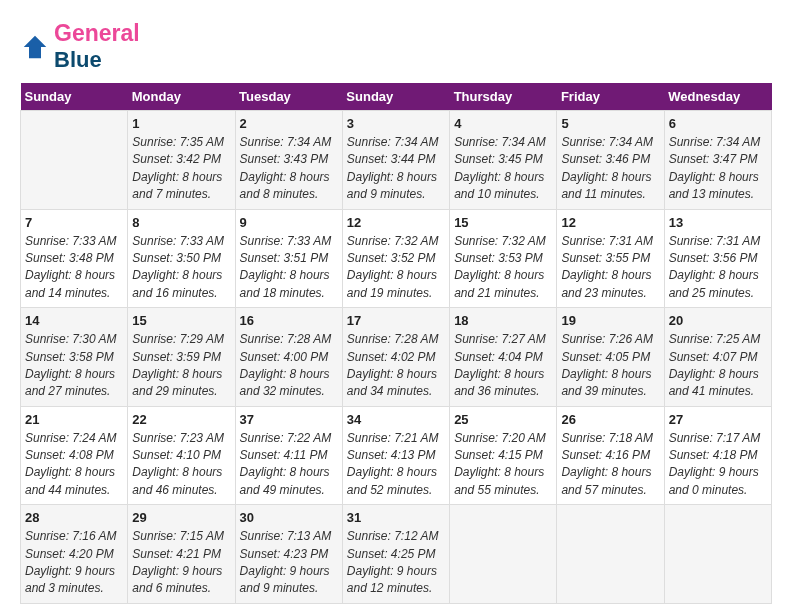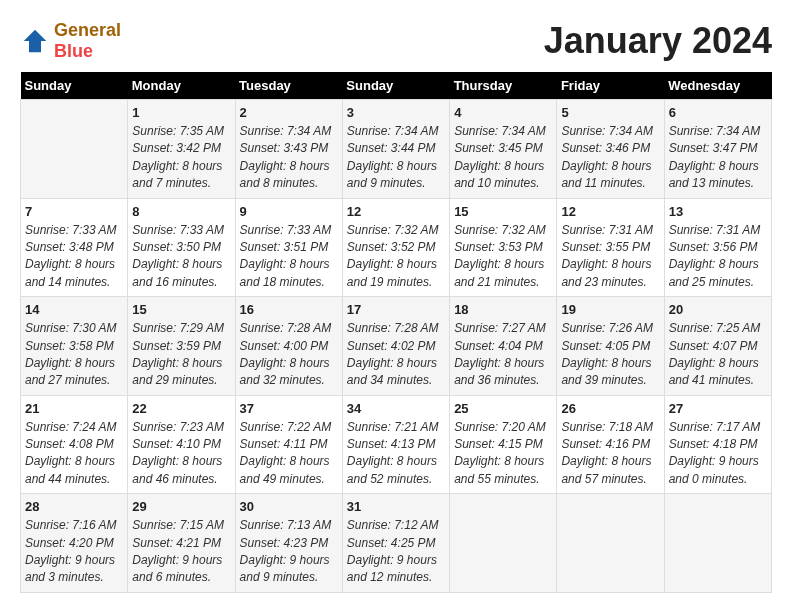"General" .logo-text-general { color: #a16207 -> #ec4899; font-size: 18px -> 23px }
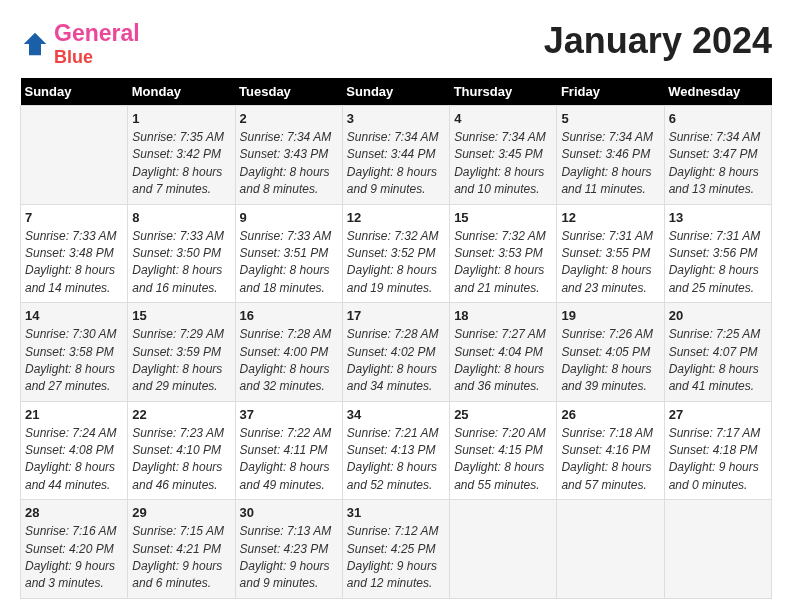"Blue" .logo-text-blue { color: #ef4444 -> #0c4a6e; font-size: 18px -> 22px }
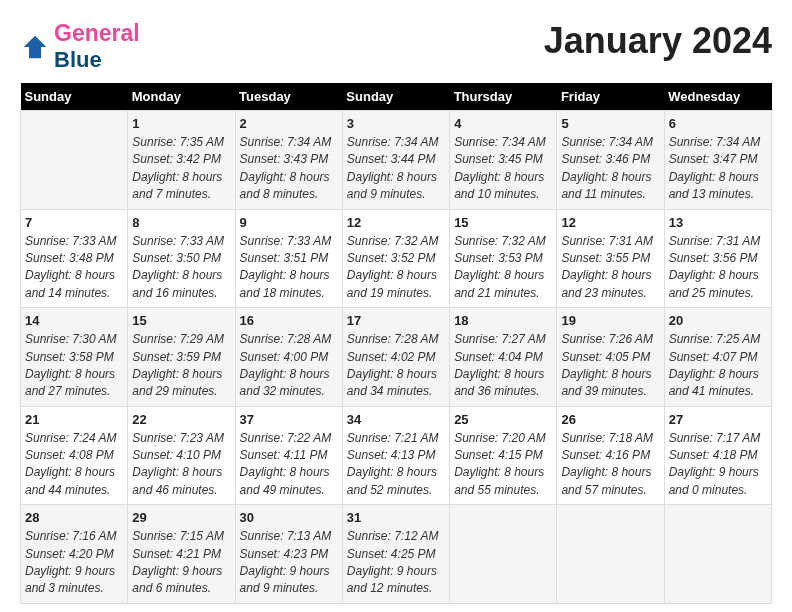"January 2024" div.main-title { html: <div>January 2024</div> -> none }
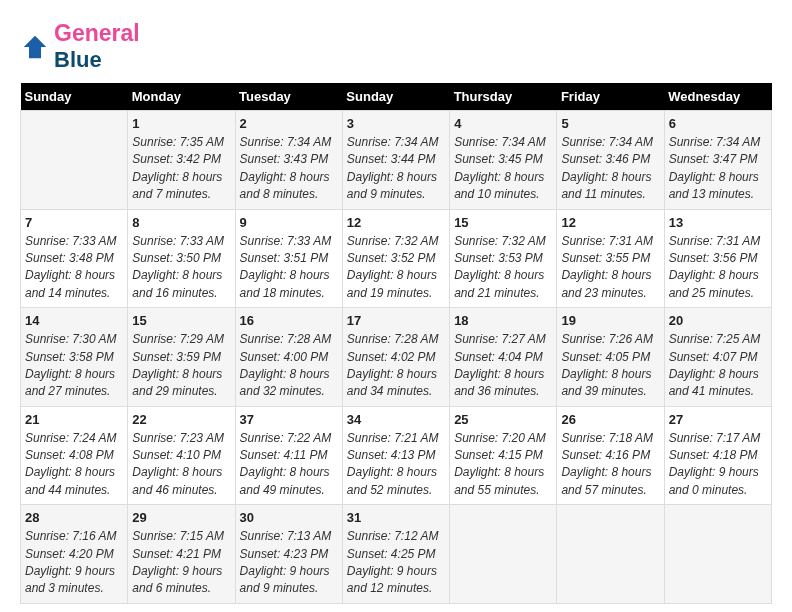"Sunday" thead tr { background-color: #000000 -> #701a75 }
